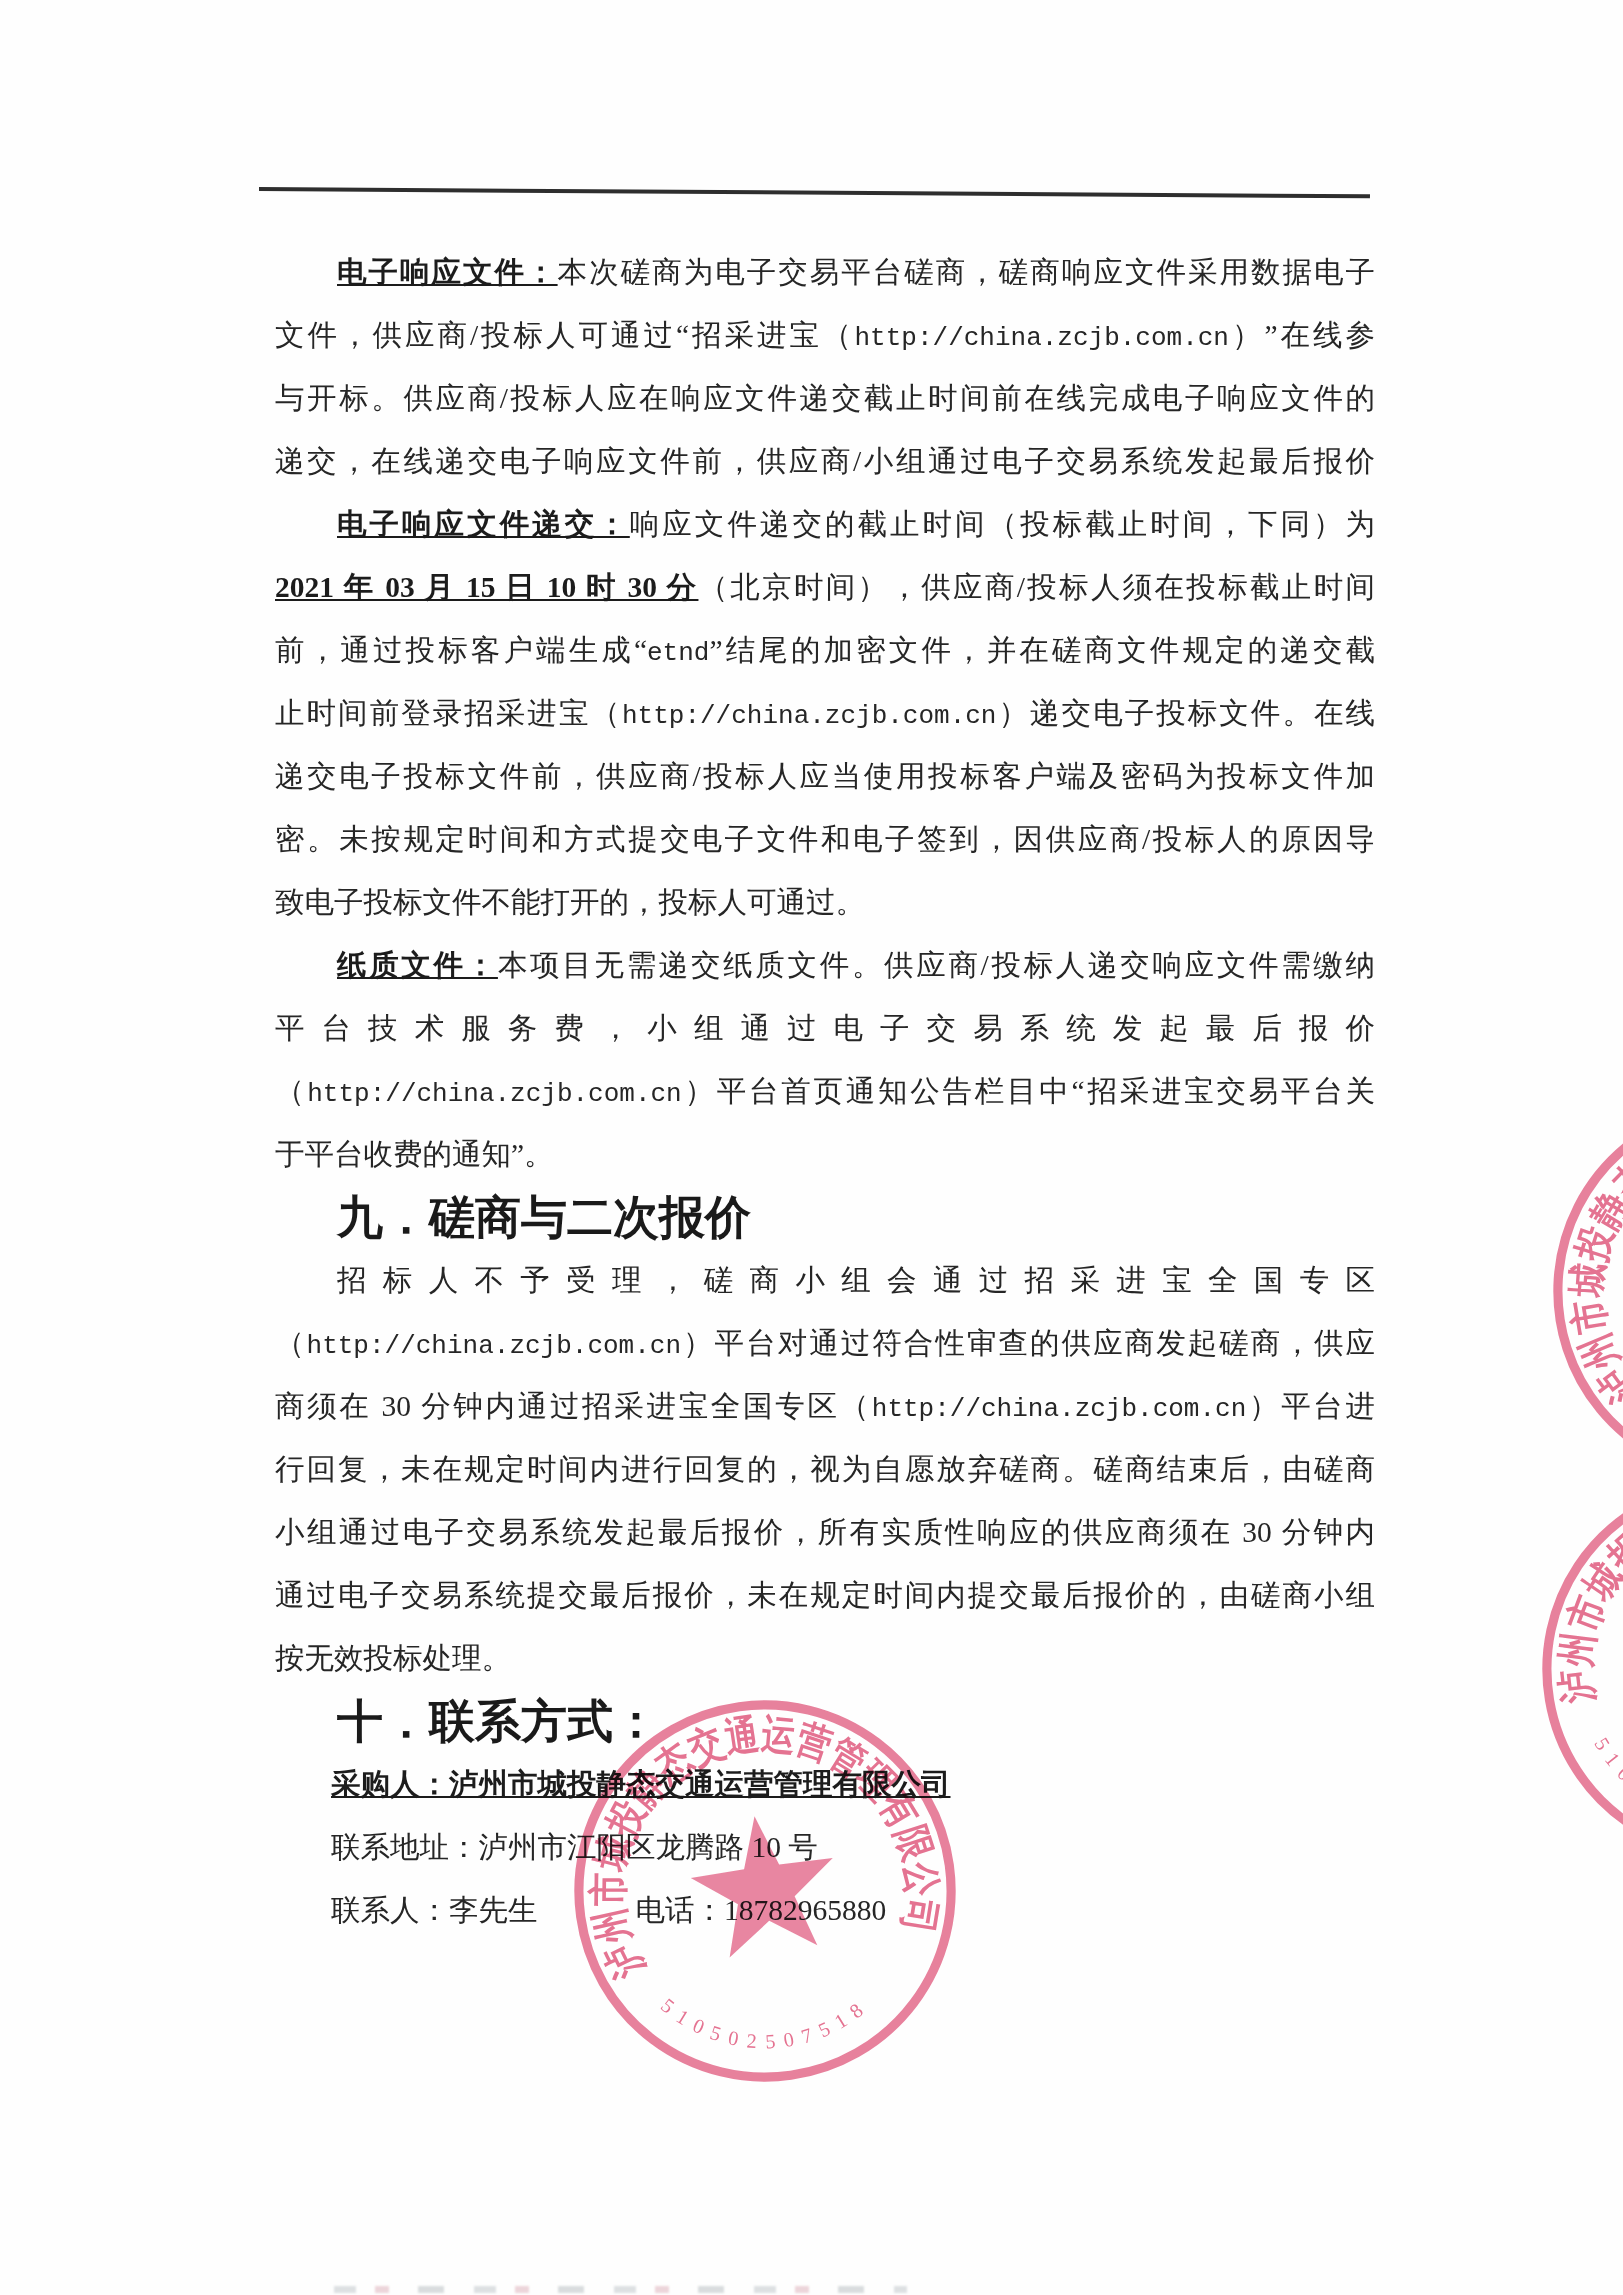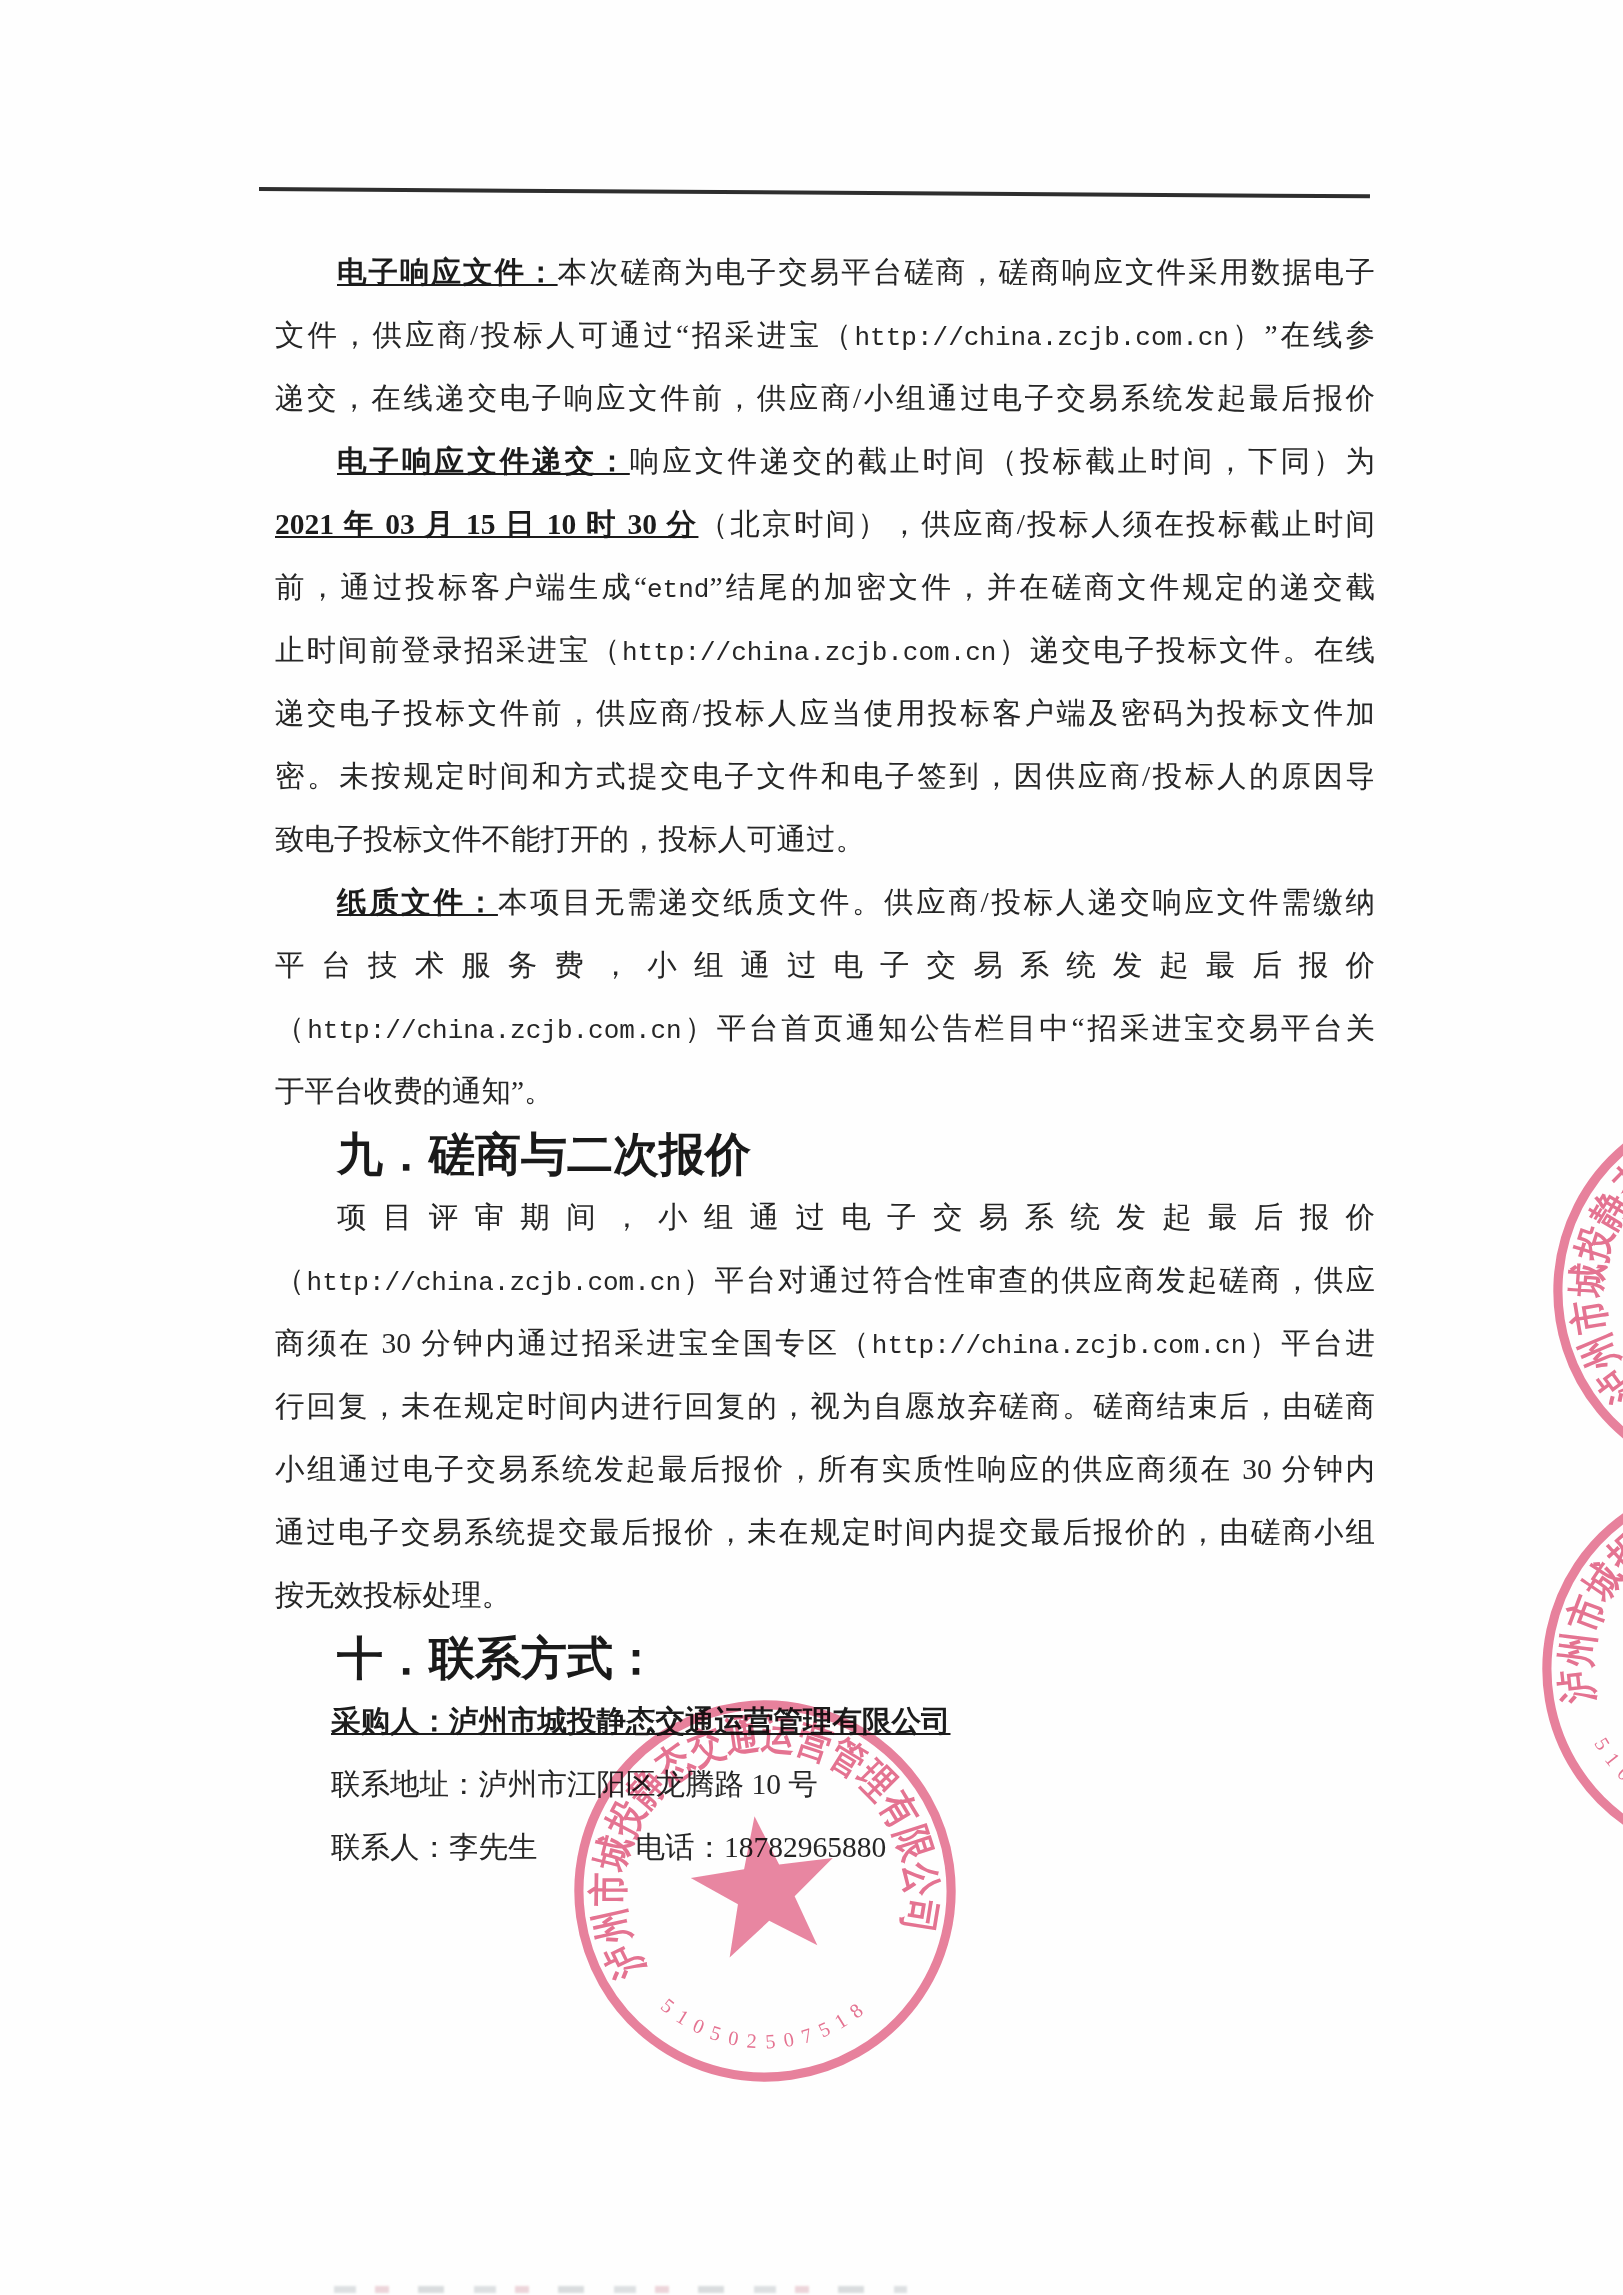"与开标。供应商/投标人应在响应文件递交截止时间前在线完成电子响应文件的" div.line { html: none -> <div><span>与开标。供应商/投标人应在响应文件递交截止时间前在线完成电子响应文件的</span></div> }
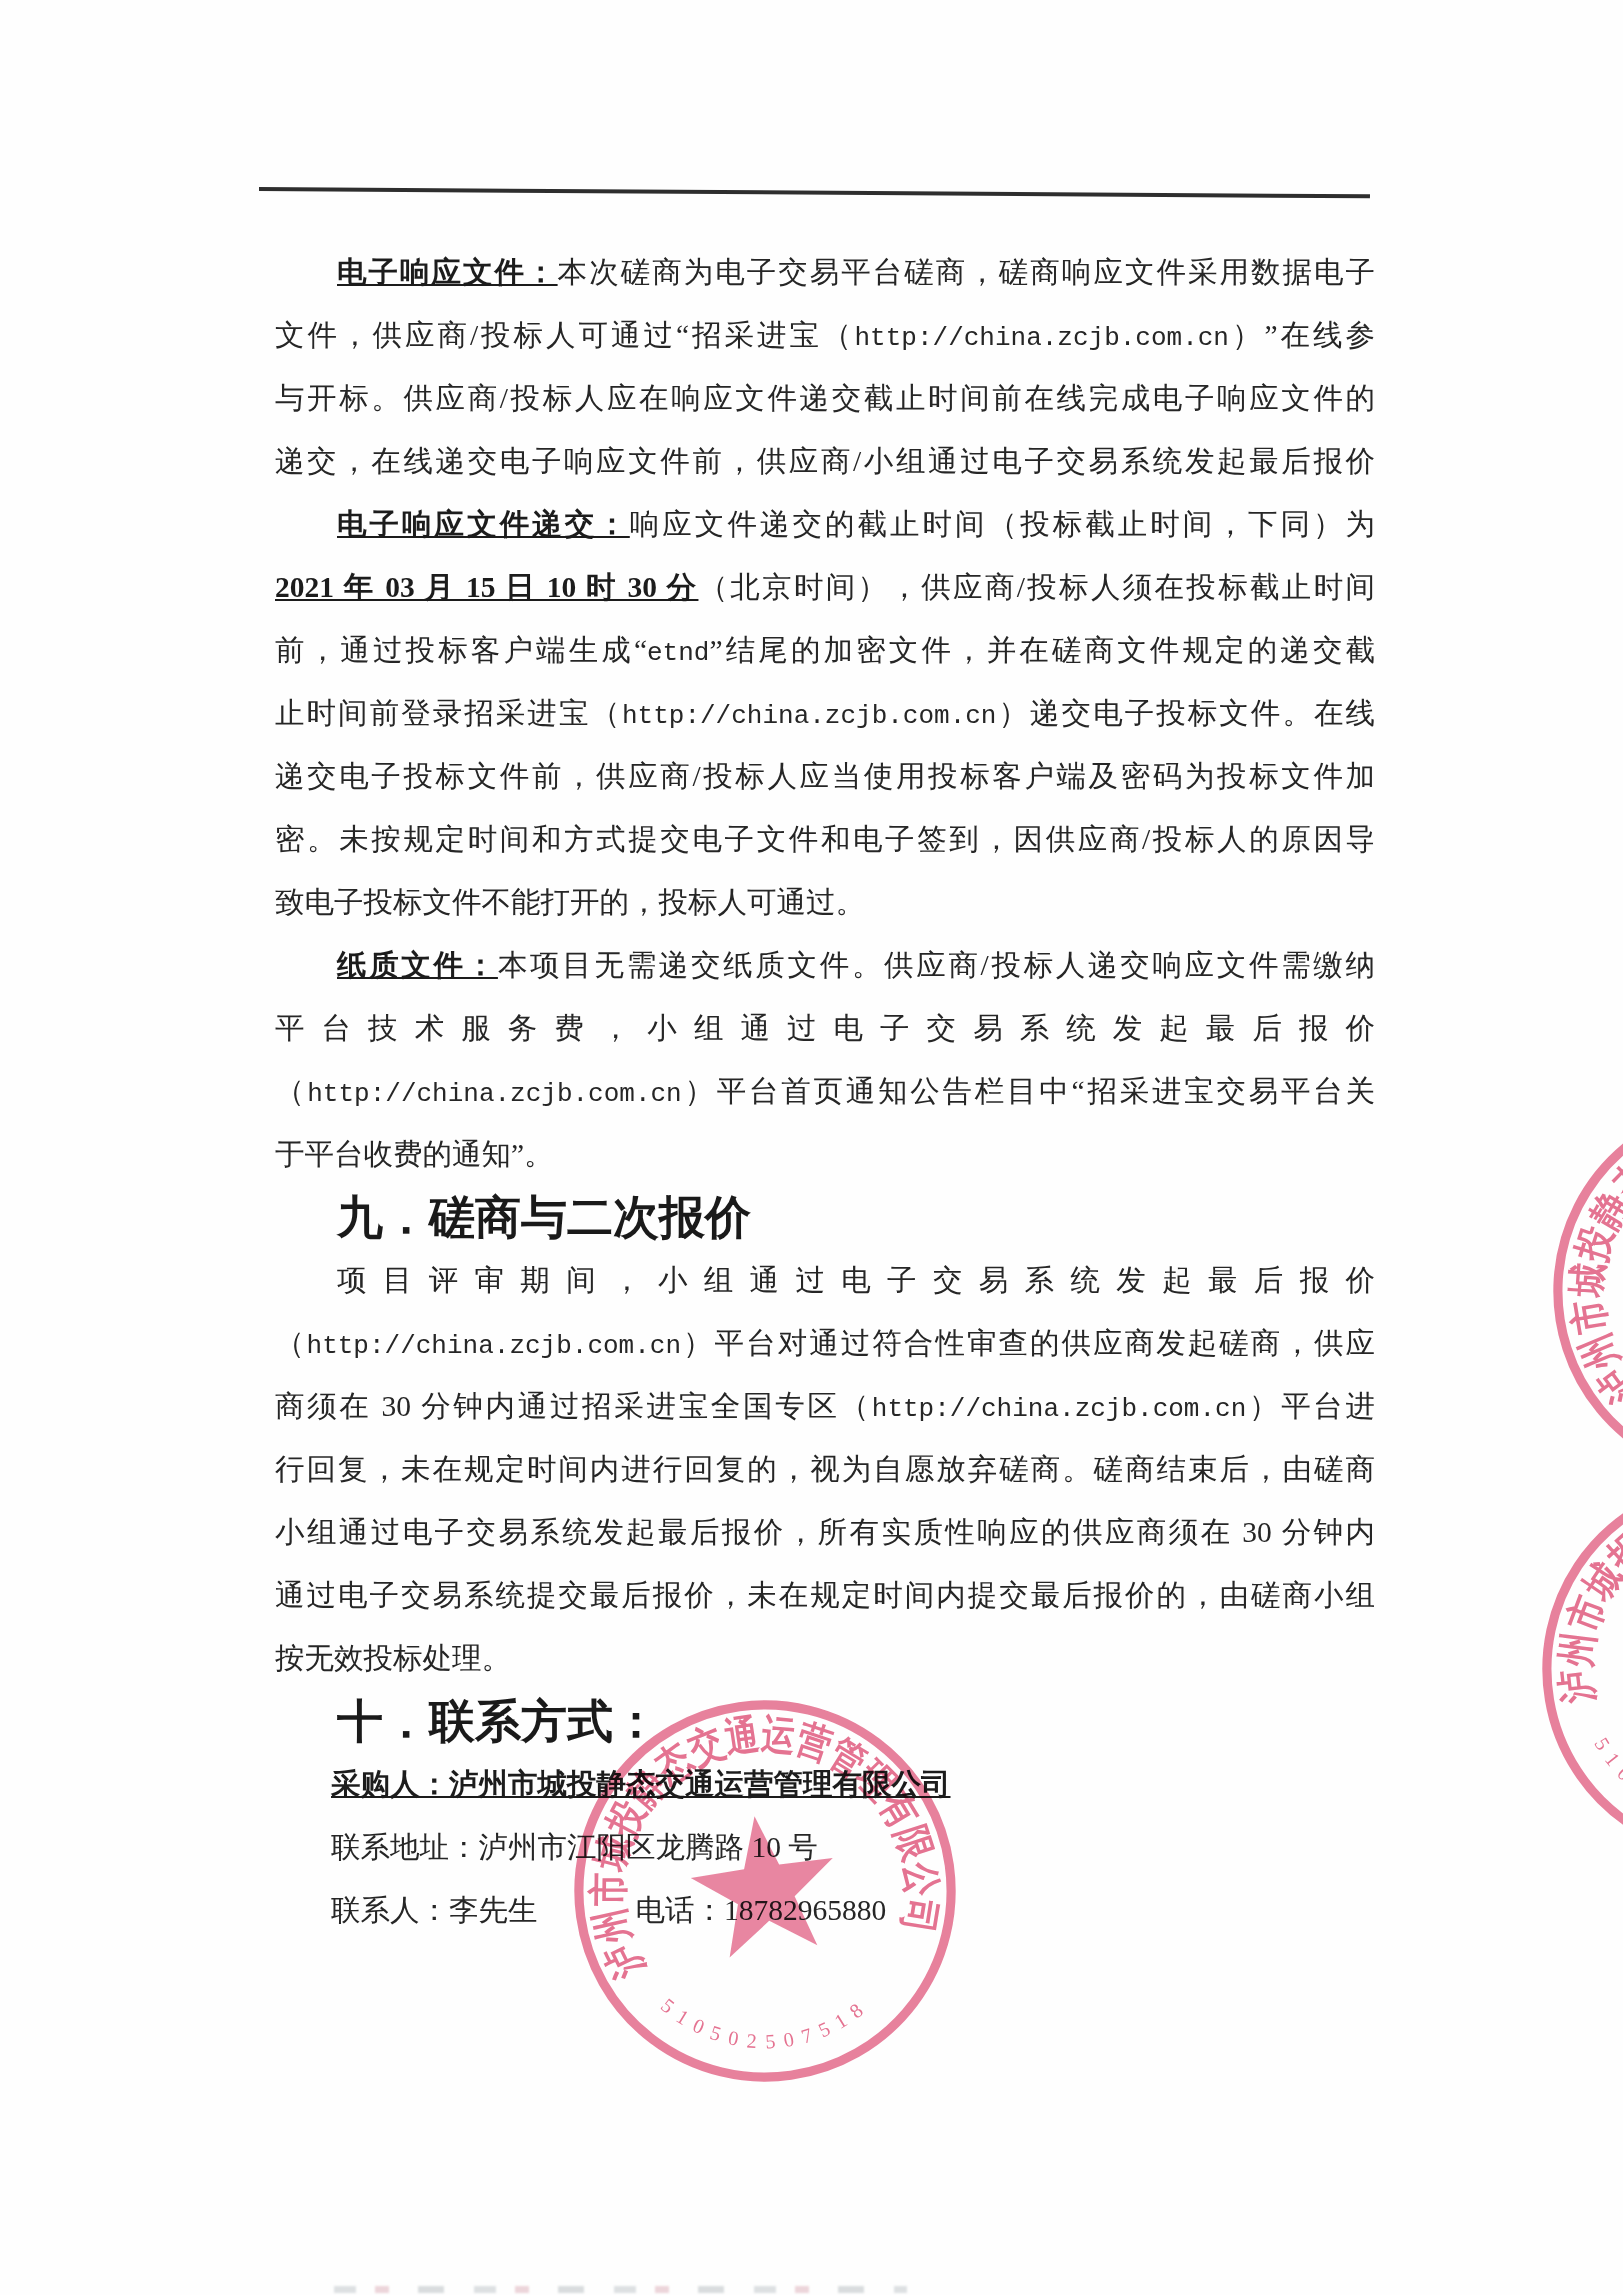"项目评审期间，小组通过电子交易系统发起最后报价" span { text: 项目评审期间，小组通过电子交易系统发起最后报价 -> 招标人不予受理，磋商小组会通过招采进宝全国专区 }
